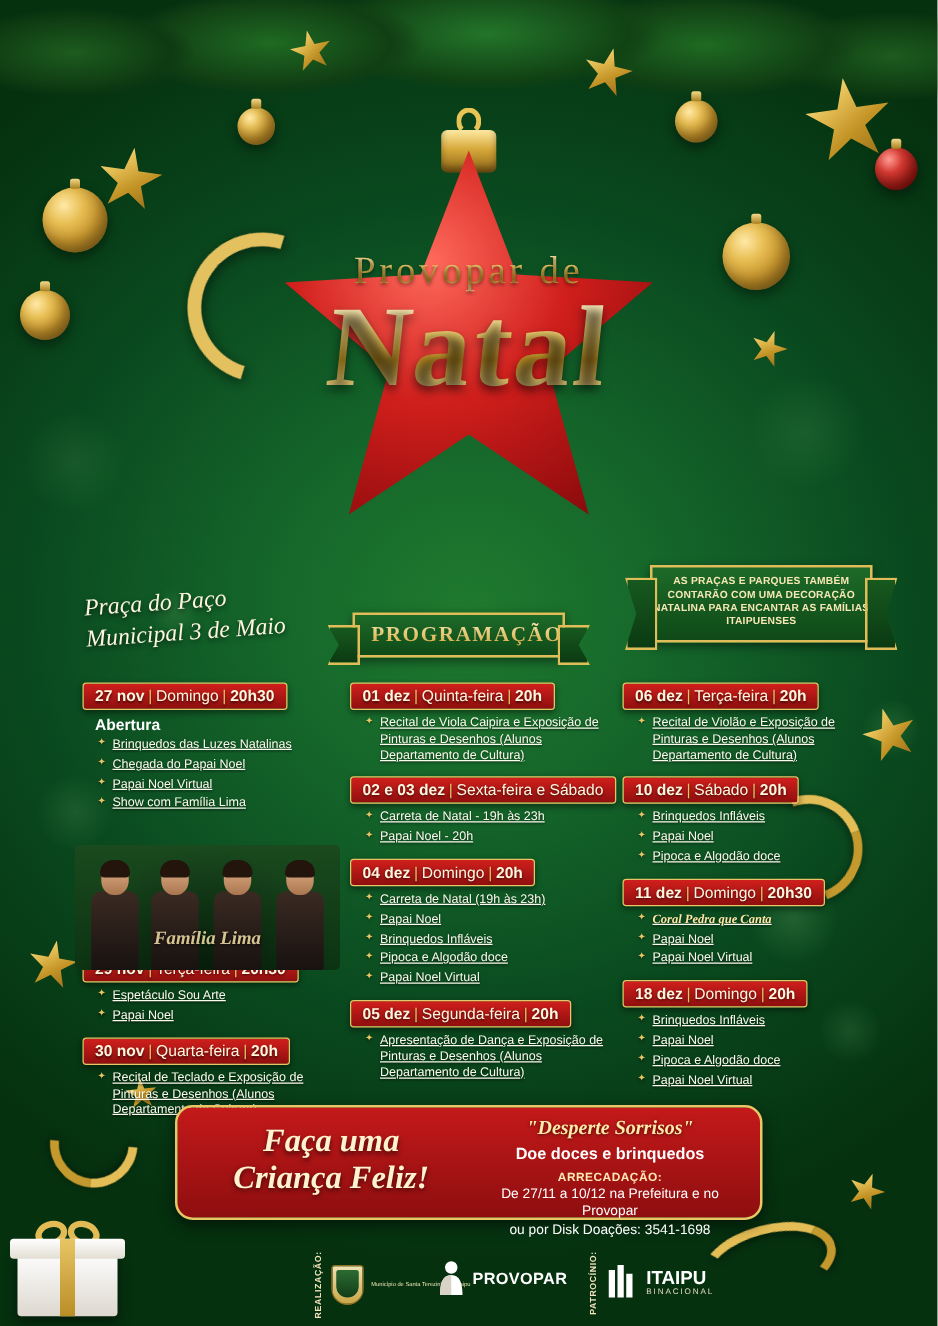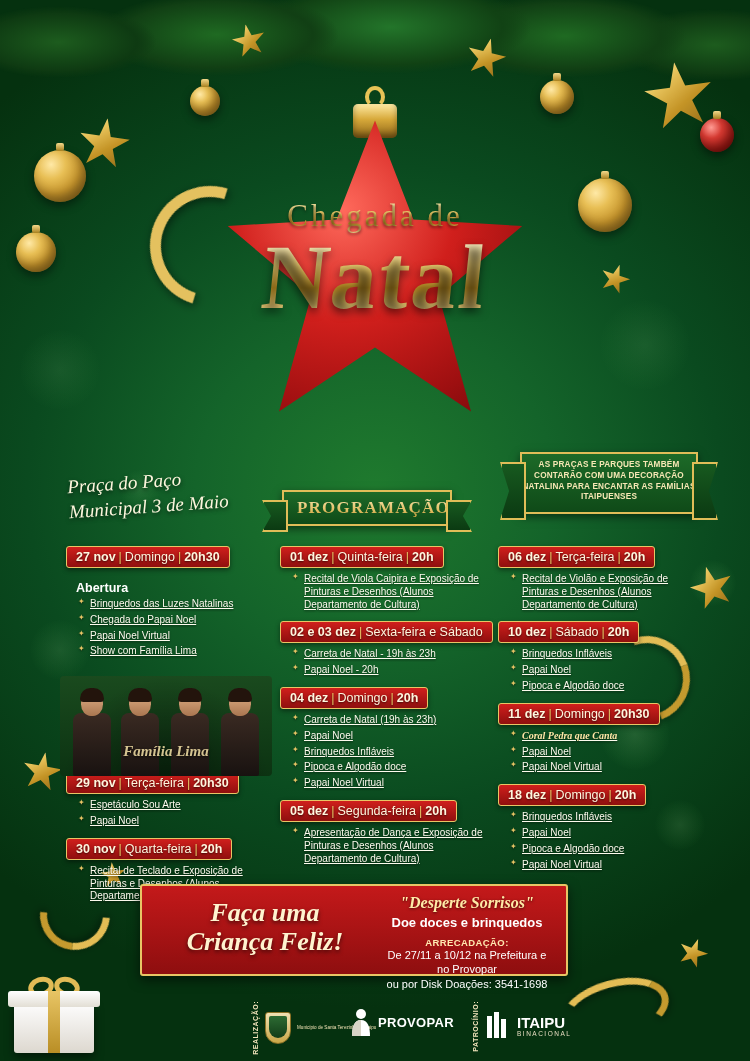"Chegada de" div.logo-encanto { text: Chegada -> Provopar }
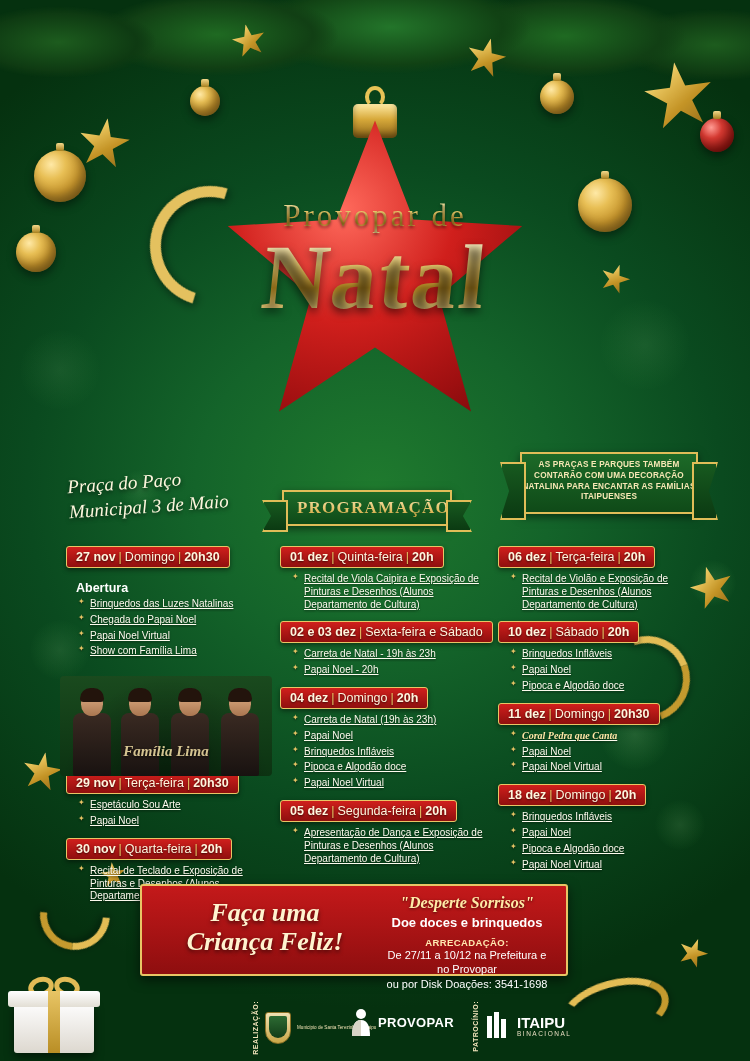"Abertura" .subtitle { margin: 8px 0 3px 10px -> 0 0 3px 10px }
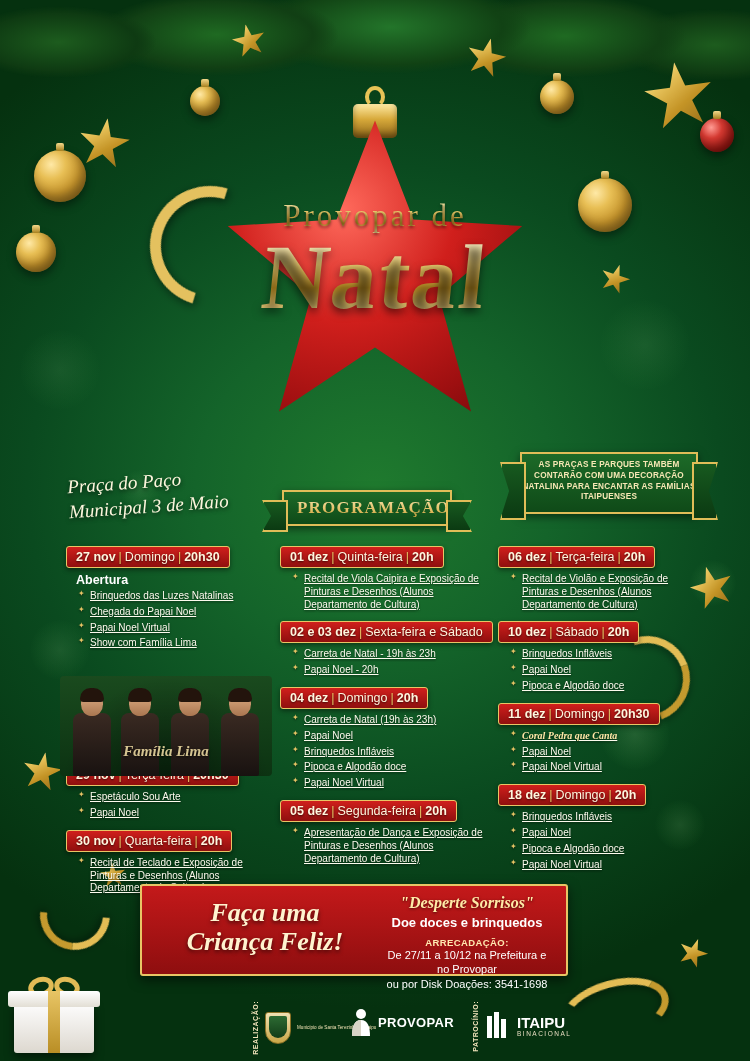"Faça uma" #cta { border-radius: 3px -> 14px; width: 428px -> 470px }
